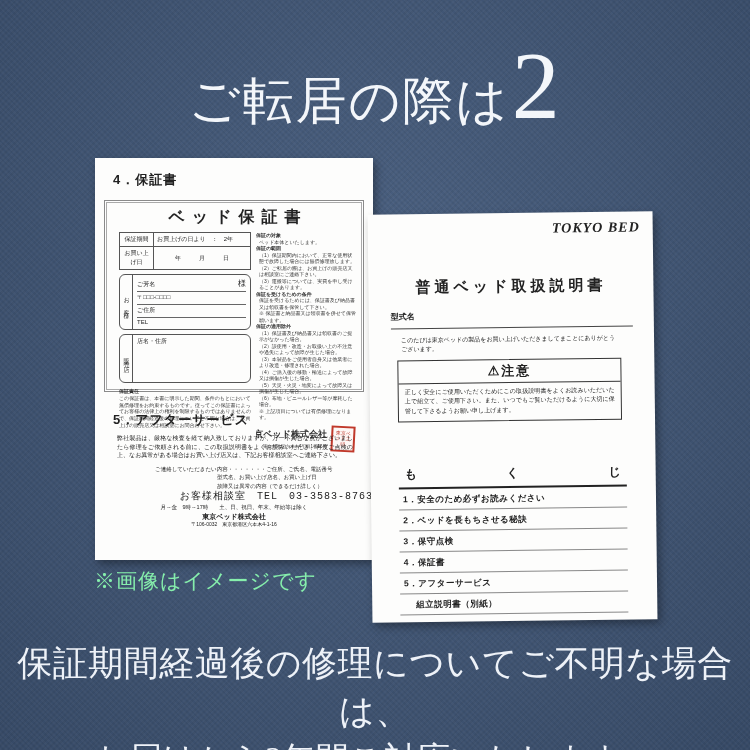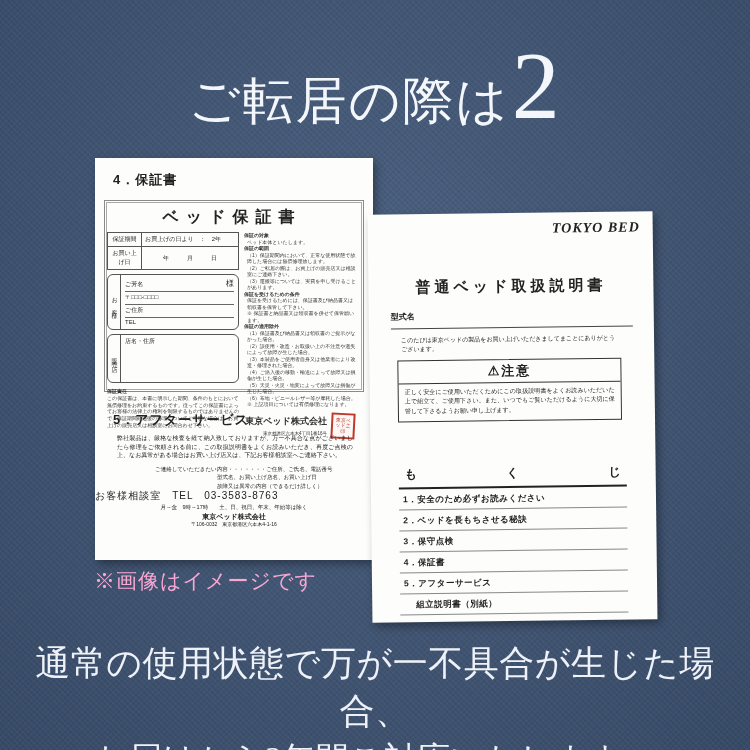"ベッド保証書" .card { padding: 5px 6px 4px 2px -> 5px 6px 4px 14px }
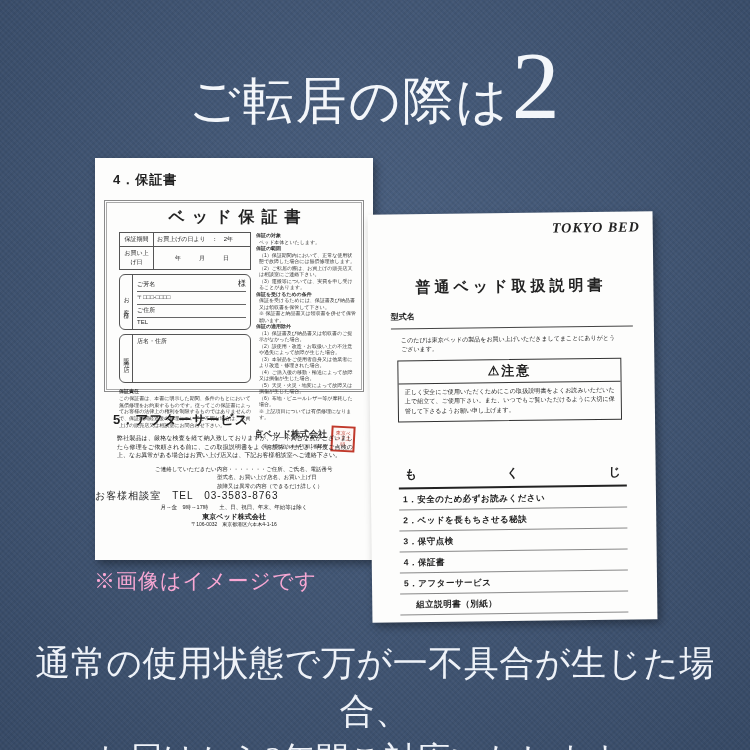"お客様相談室 TEL 03-3583-8763" .hotline { font-family: none -> Liberation Mono, monospace; text-align: left -> right }
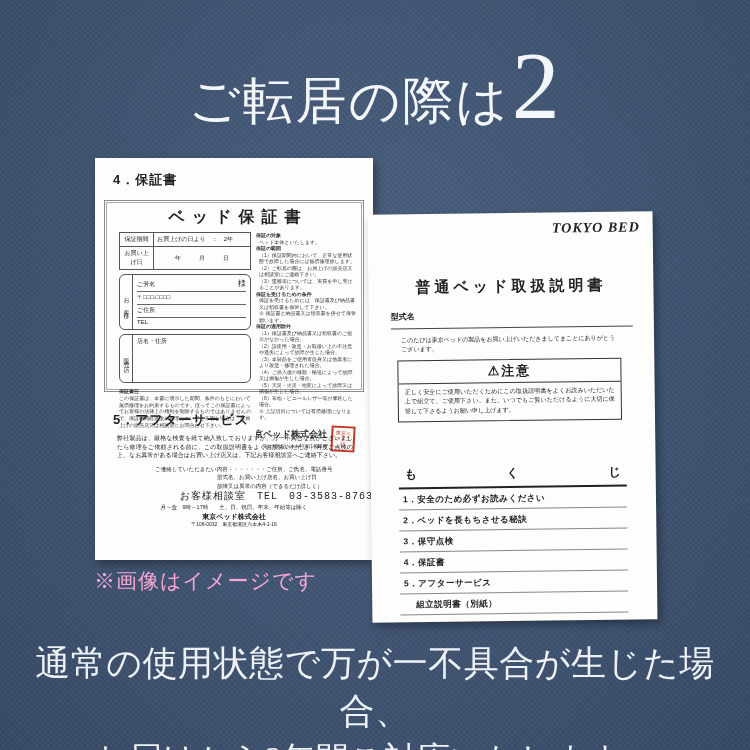"※画像はイメージです" .caption { color: #f9a8d4 -> #86efac }
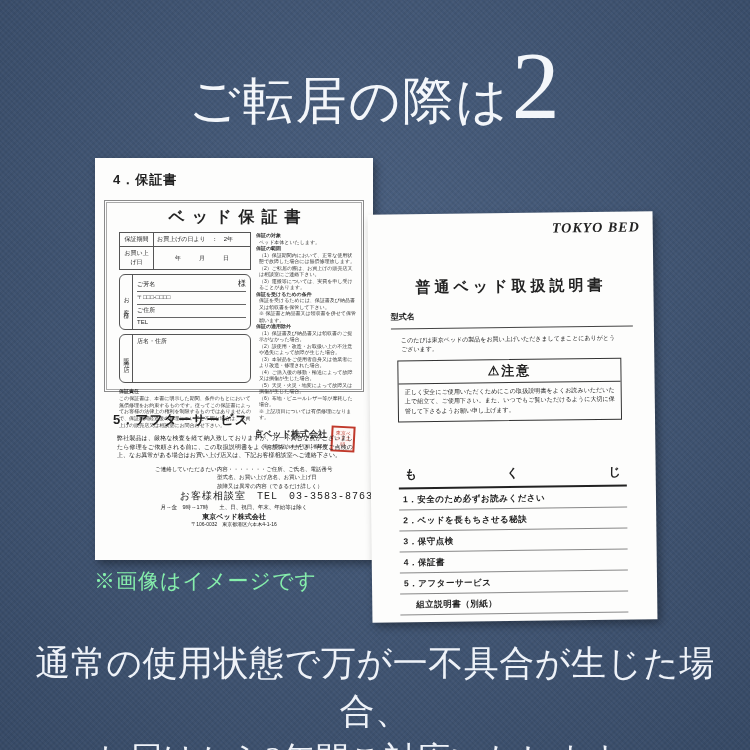"通常の使用状態で万が一不具合が生じた場合、" div.f1 { text: 通常の使用状態で万が一不具合が生じた場合 -> 保証期間経過後の修理についてご不明な場合は }
